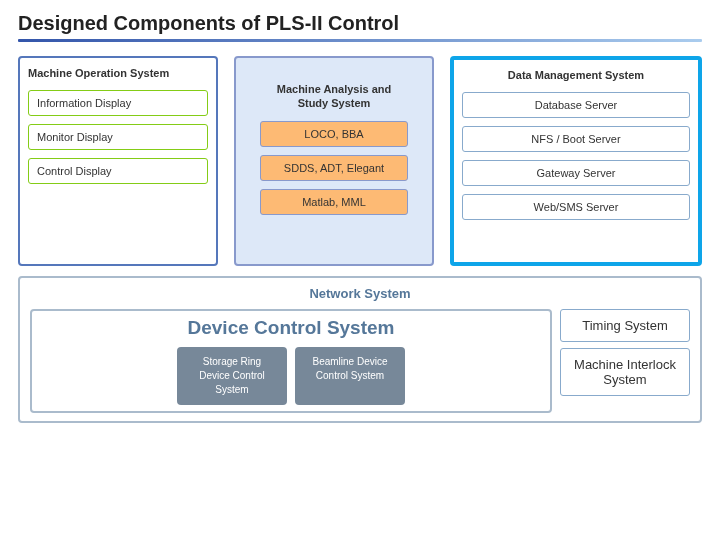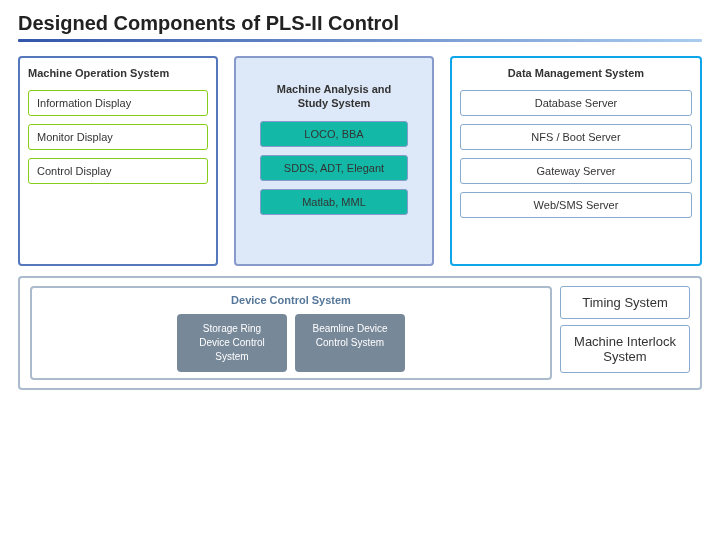"Data Management System" .data-mgmt { border: 2px solid #0ea5e9 -> 4px solid #0ea5e9 }
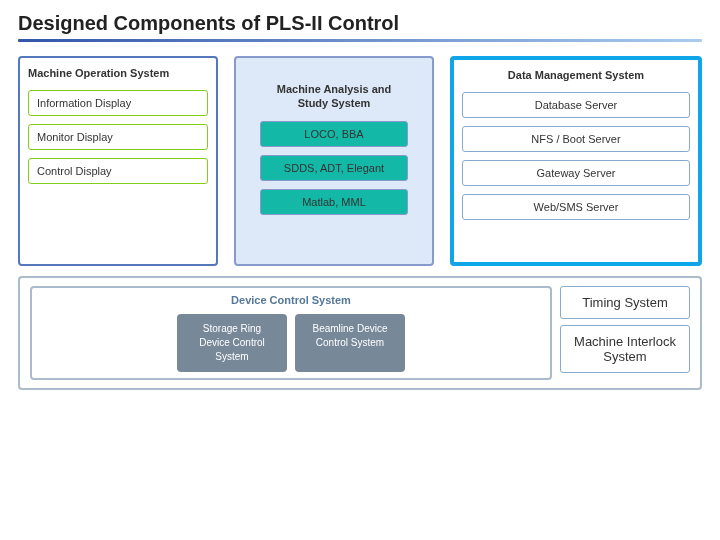"LOCO, BBA" .analysis-item { background: #14b8a6 -> #fdba74 }
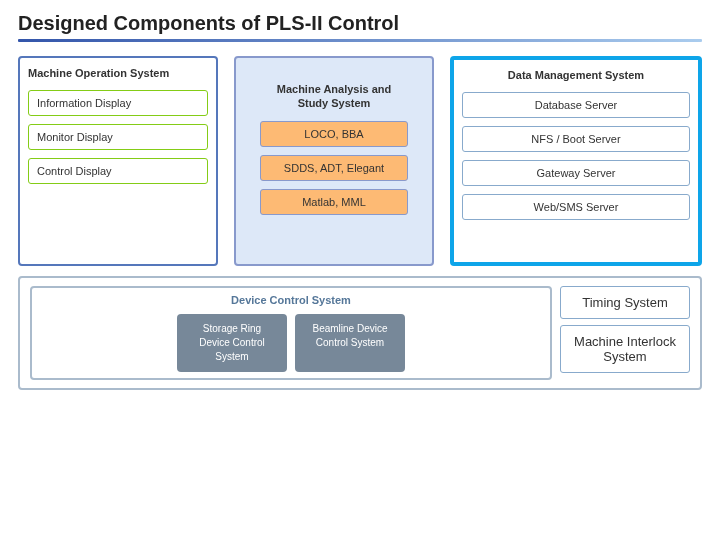"Network System" div.network-label { html: none -> <div>Network System</div> }
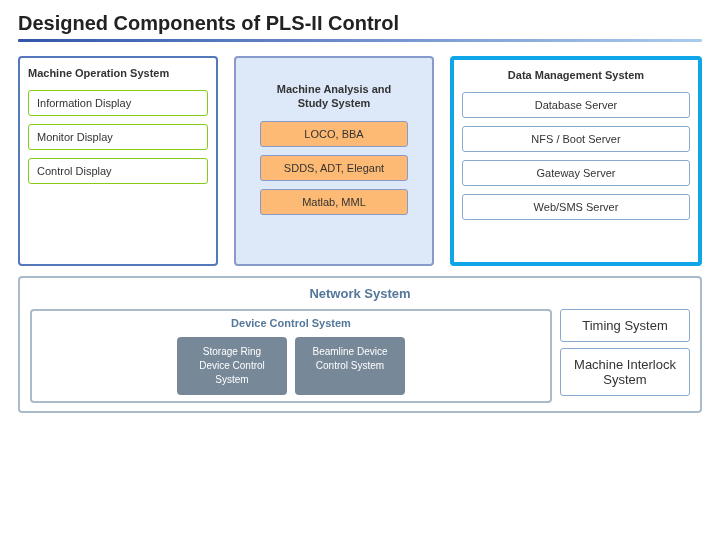"Device Control System" .device-control-title { font-size: 11px -> 19px }
